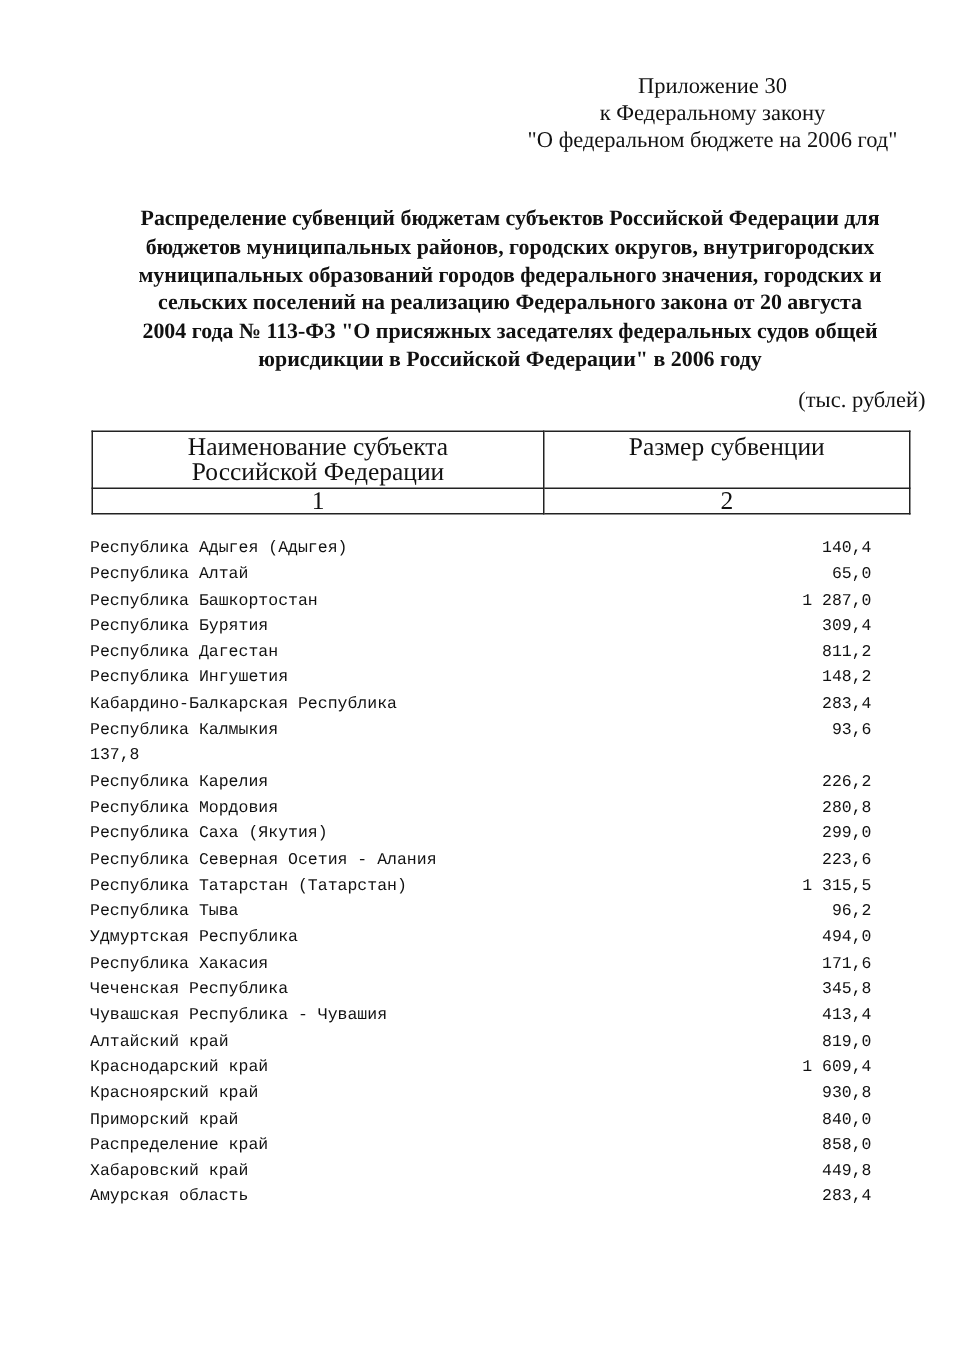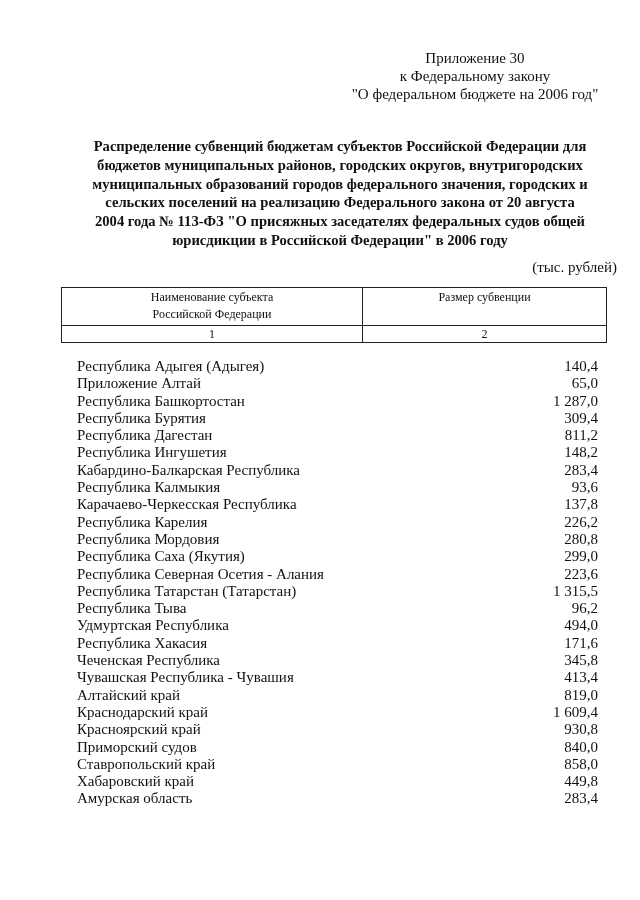"Наименование субъекта" table.hdr { font-size: 12px -> 17px }
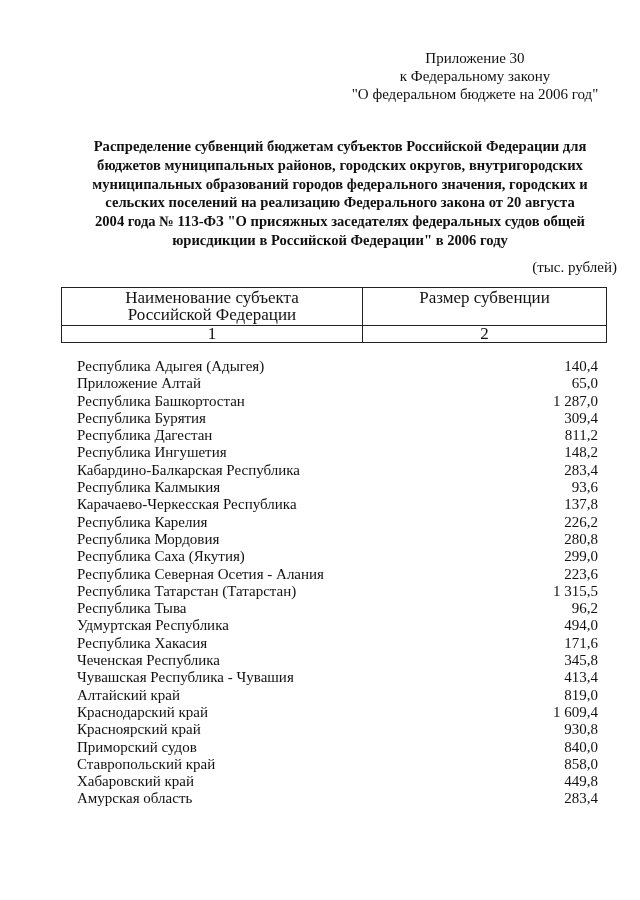"Республика Адыгея (Адыгея)" .rows { font-family: none -> Liberation Mono, monospace; font-size: 15px -> 11px; left: 77px -> 60px }
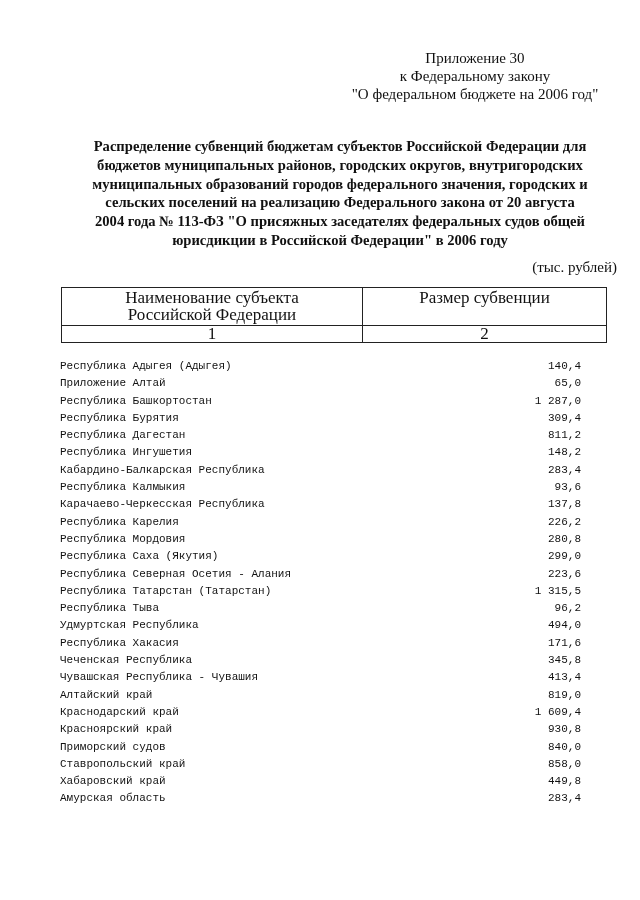"Приложение Алтай" span { text: Приложение -> Республика }
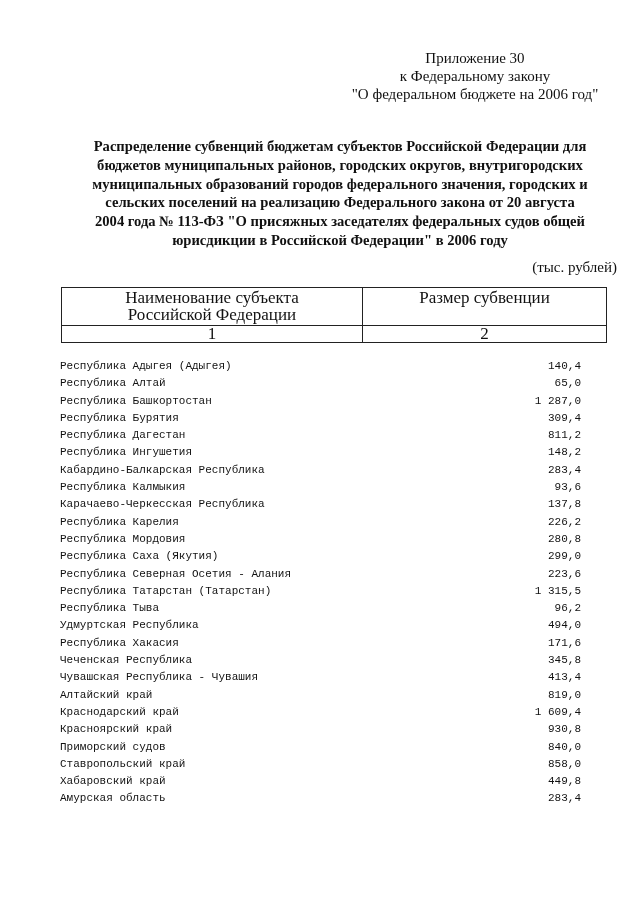"Карачаево-Черкесская Республика" span { html: <span>Карачаево-Черкесская Республика</span> -> none }
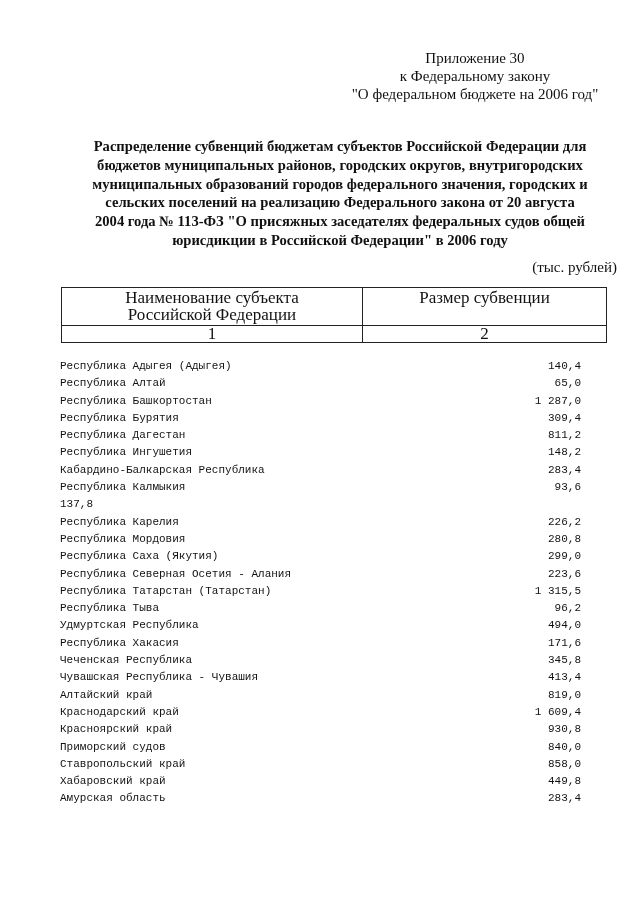"Приморский судов" span { text: судов -> край }
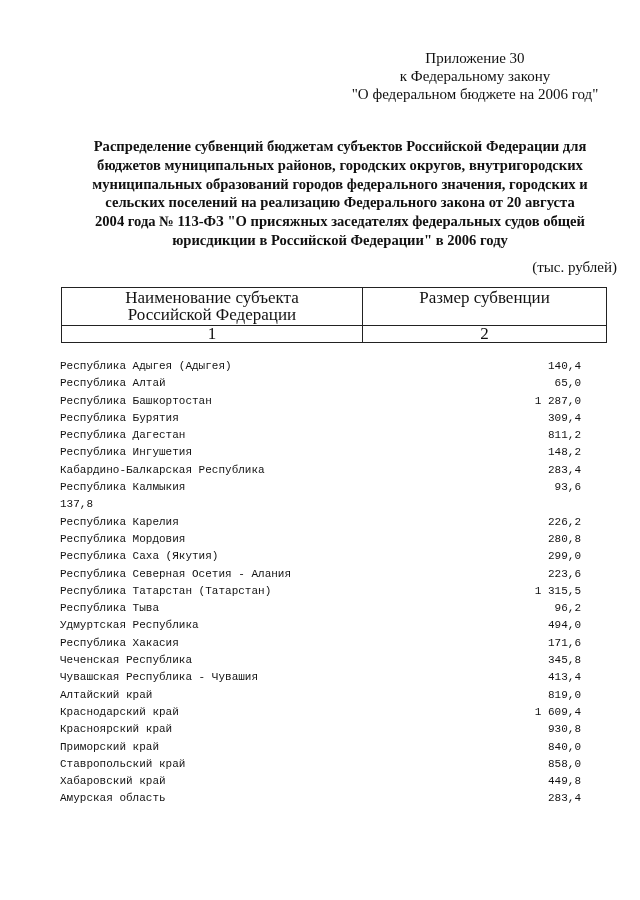"Ставропольский край" span { text: Ставропольский -> Распределение }
